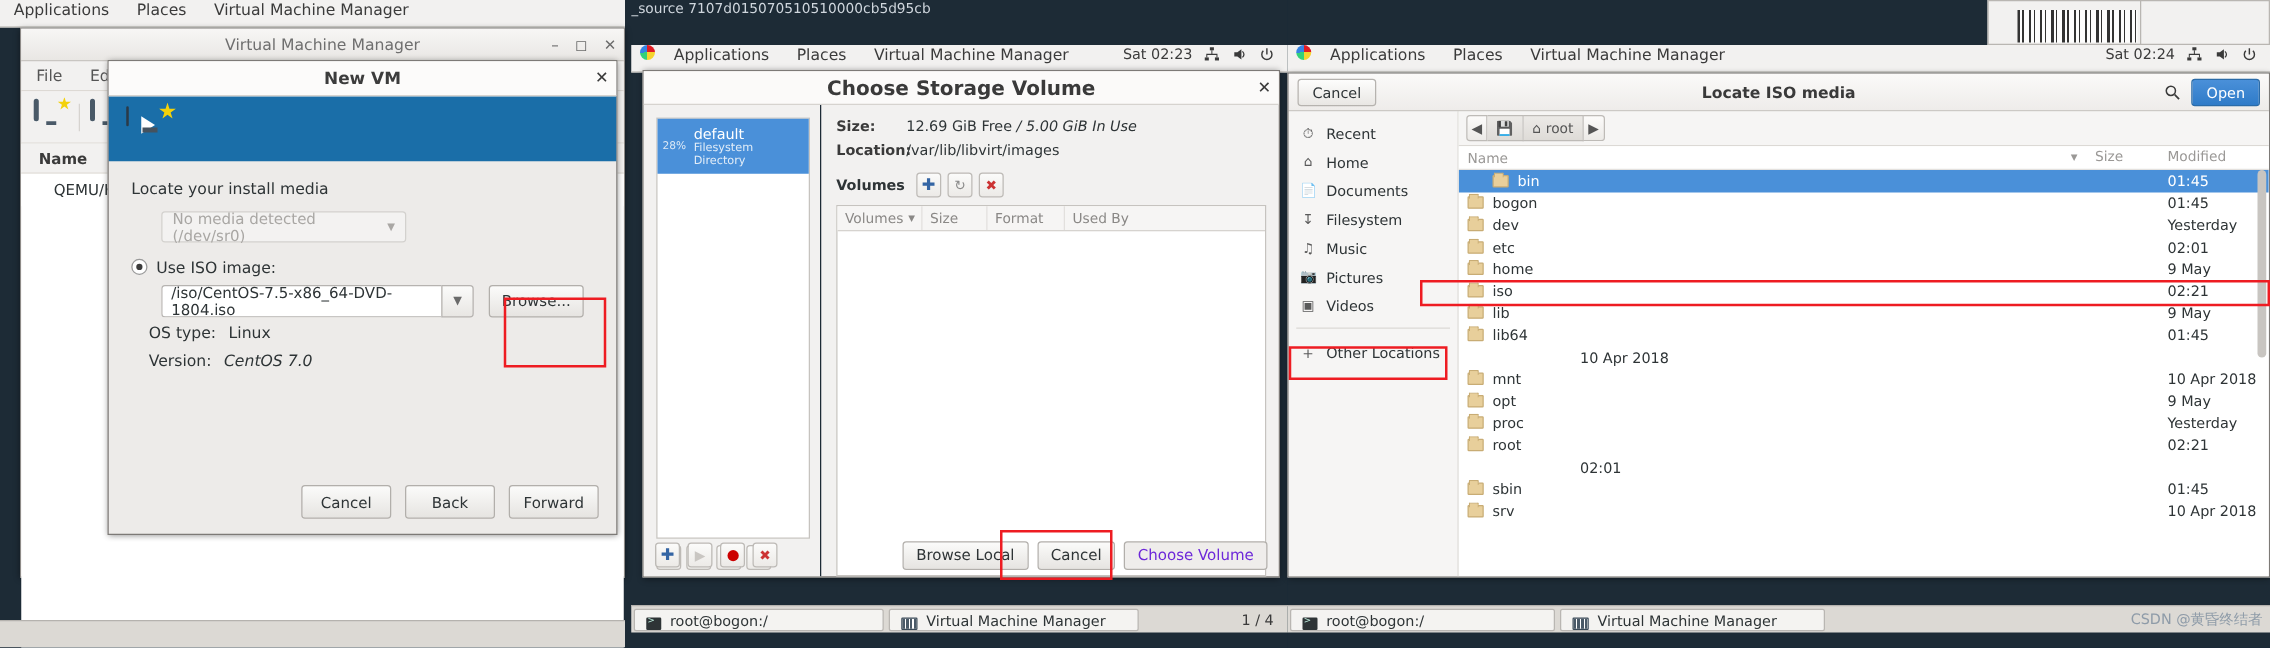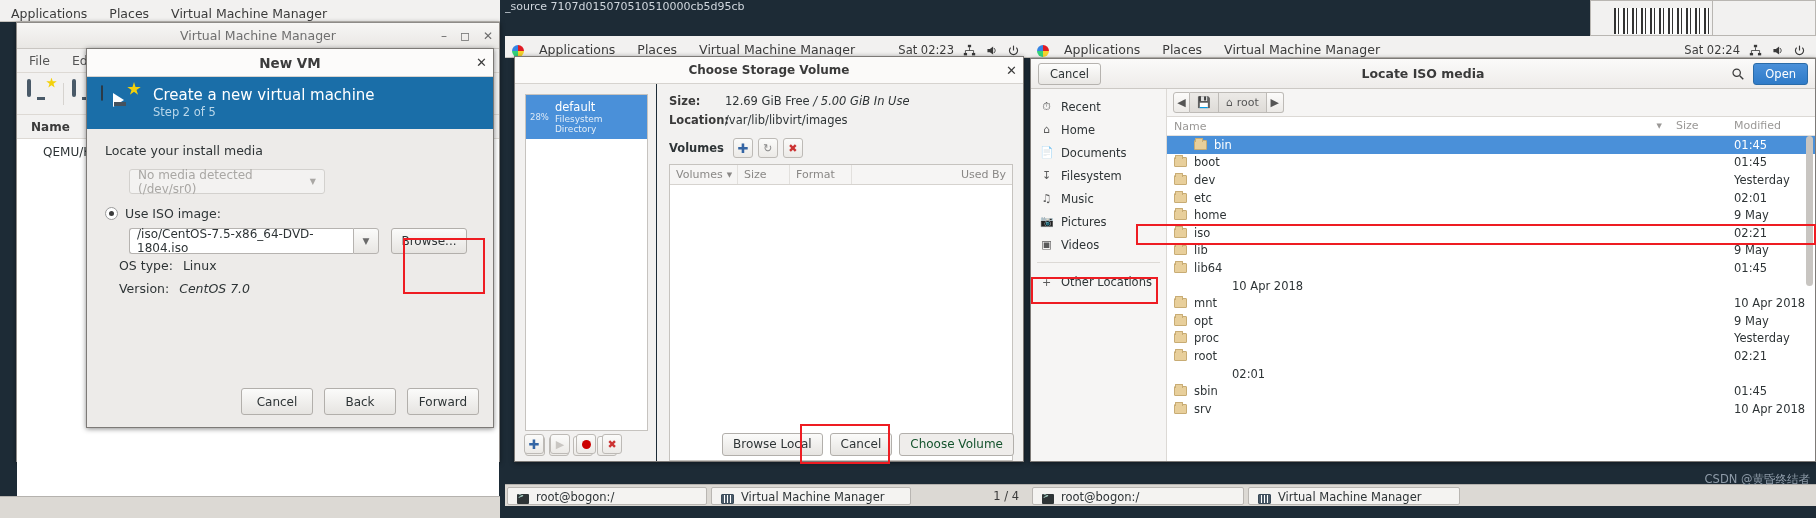"Applications" .gnome-bar { align-items: flex-end -> flex-start }
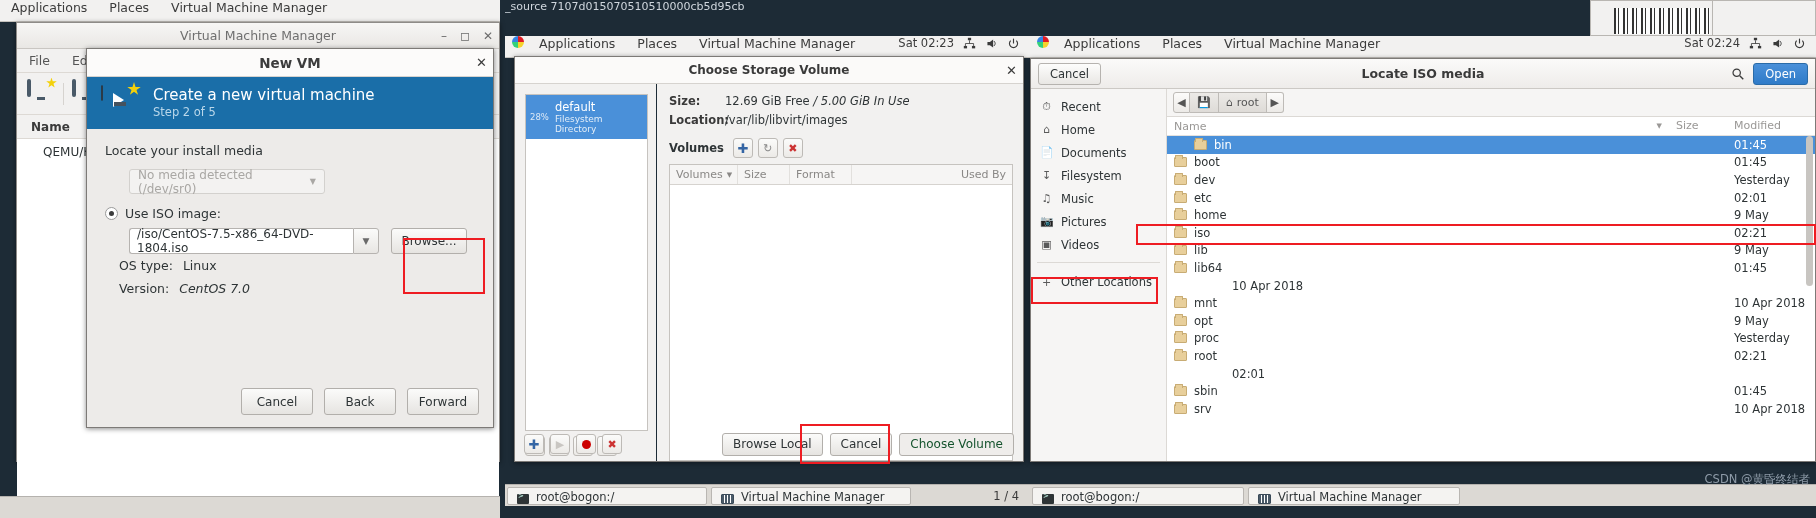"Choose Storage Volume" #csv .tb-title { font-size: 12px -> 16px }
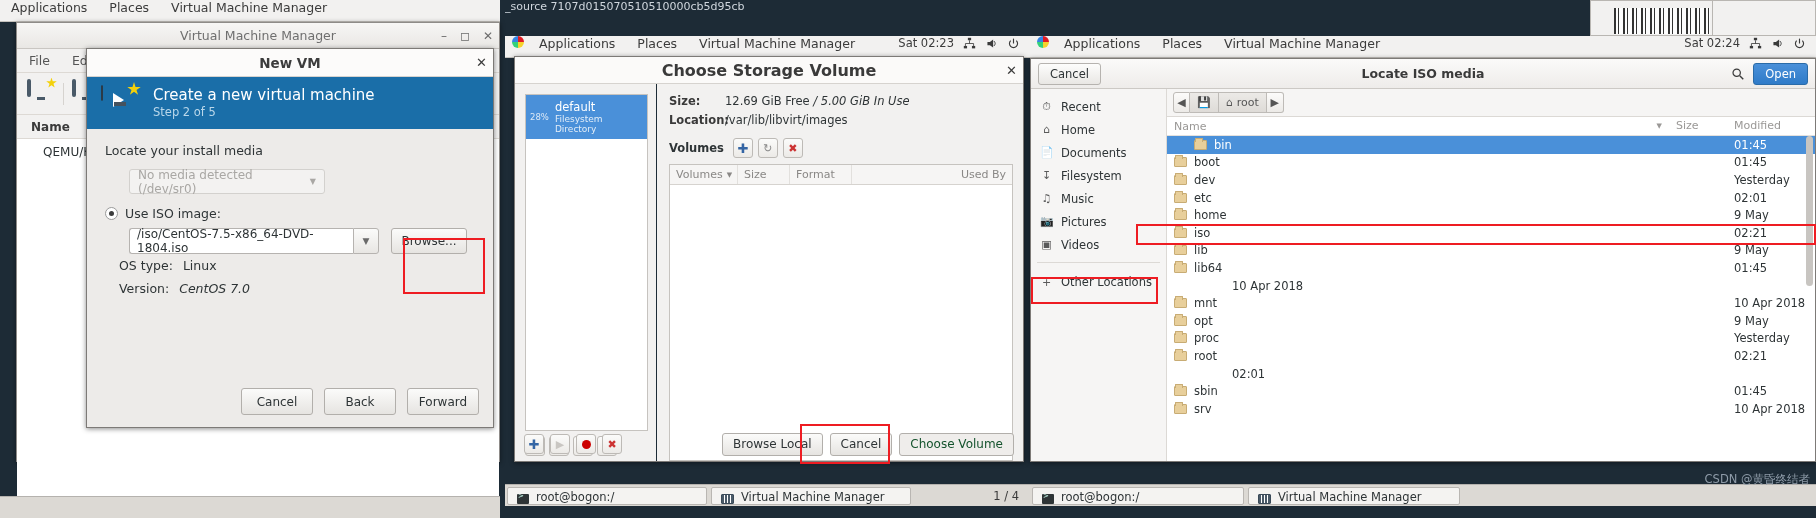"Create a new virtual machine" span { html: <span> <h2>Create a new virtual machine</h2> <div>Step 2 of 5</div> </span> -> none }
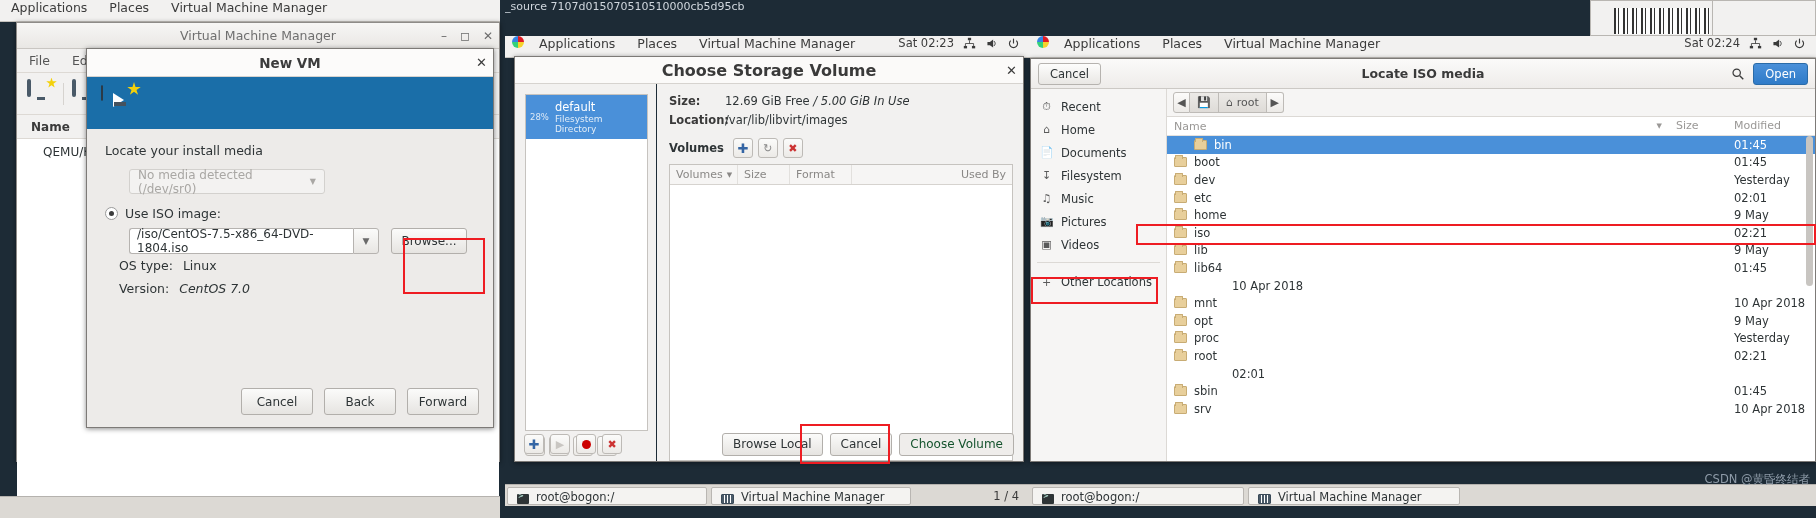"01:45" .fmod { margin-left: none -> 32px }
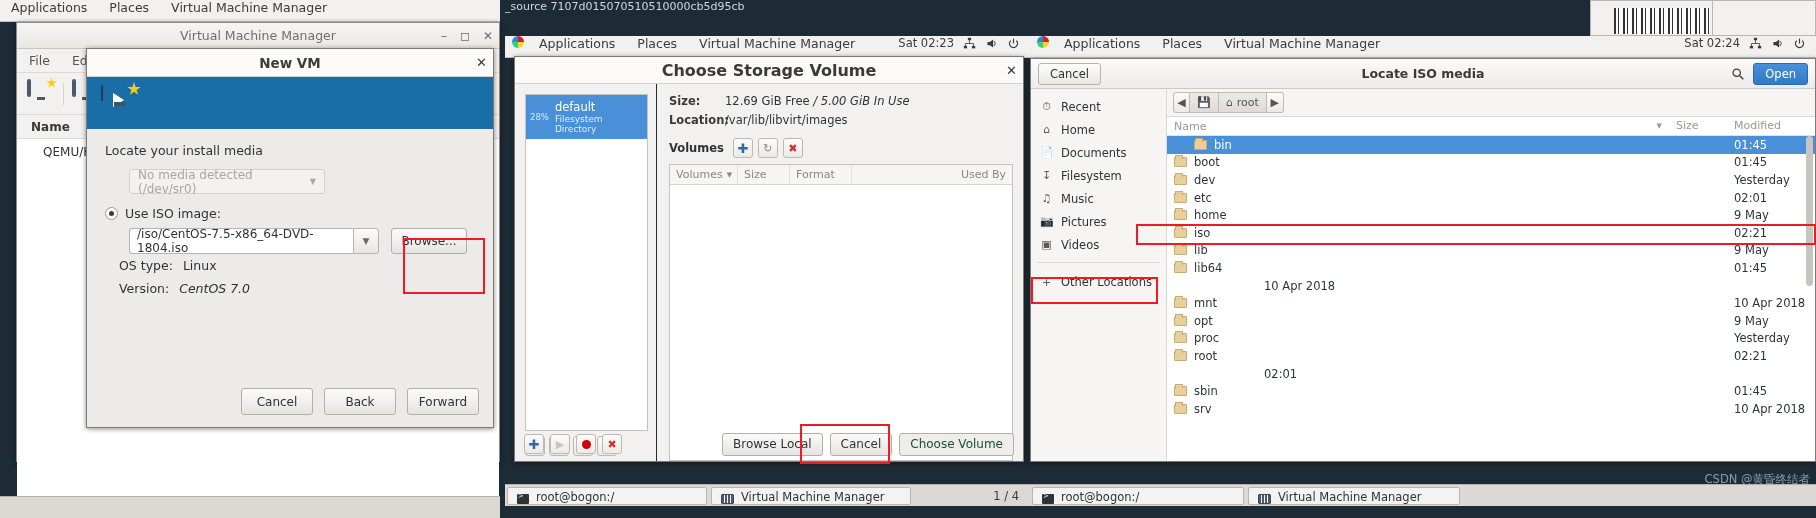"boot" span { text: boot -> bogon }
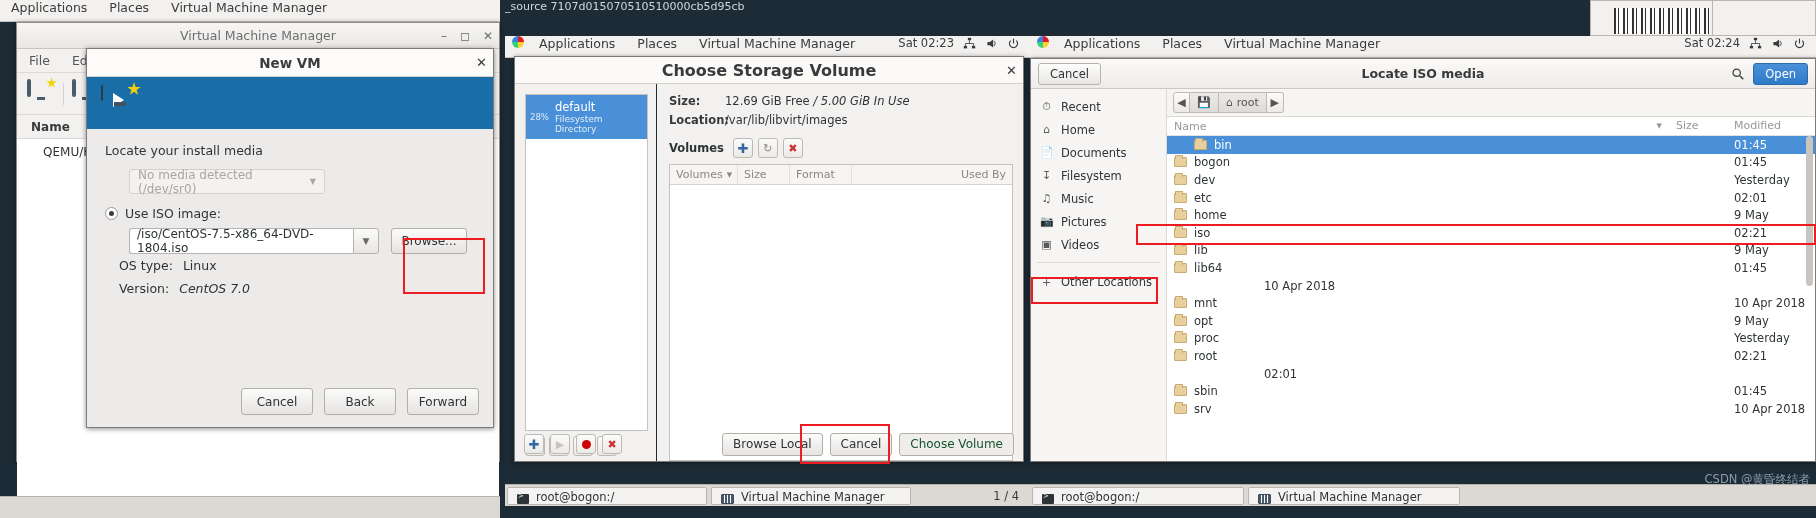"Used By" div { text-align: right -> none }
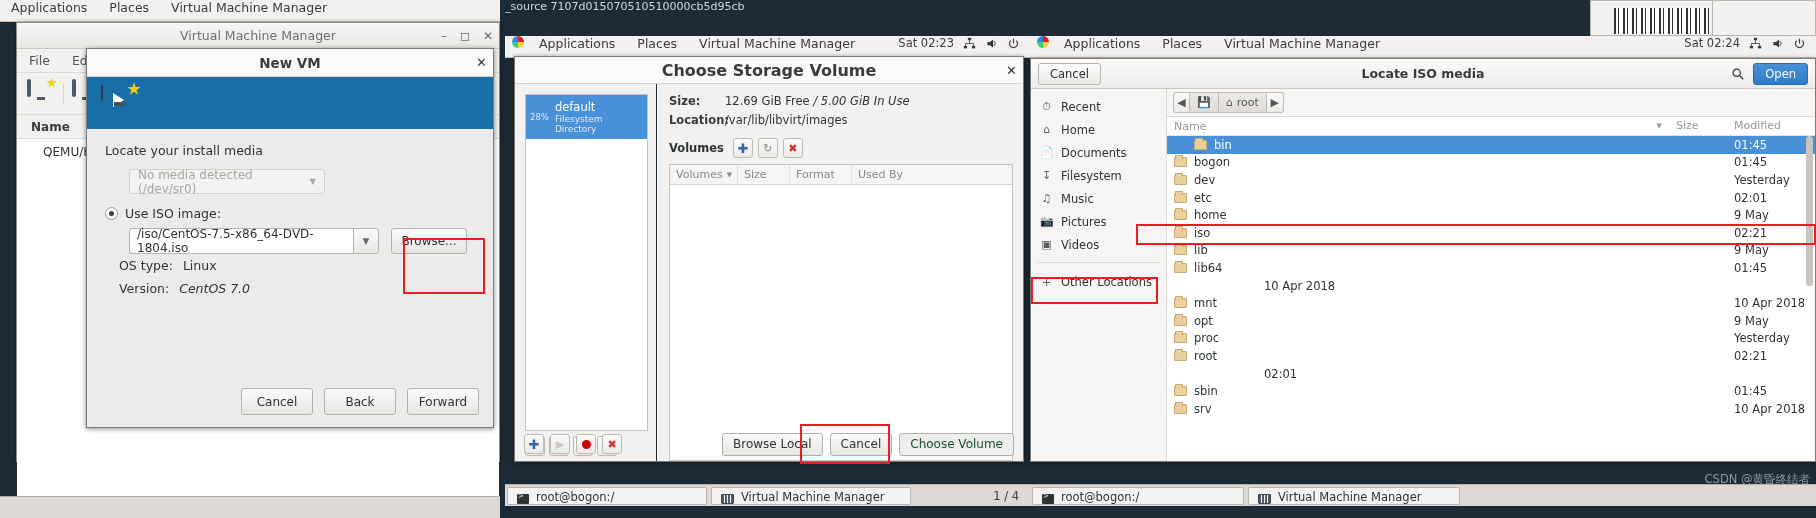"Choose Volume" .btn.dis { color: #14532d -> #6d28d9 }
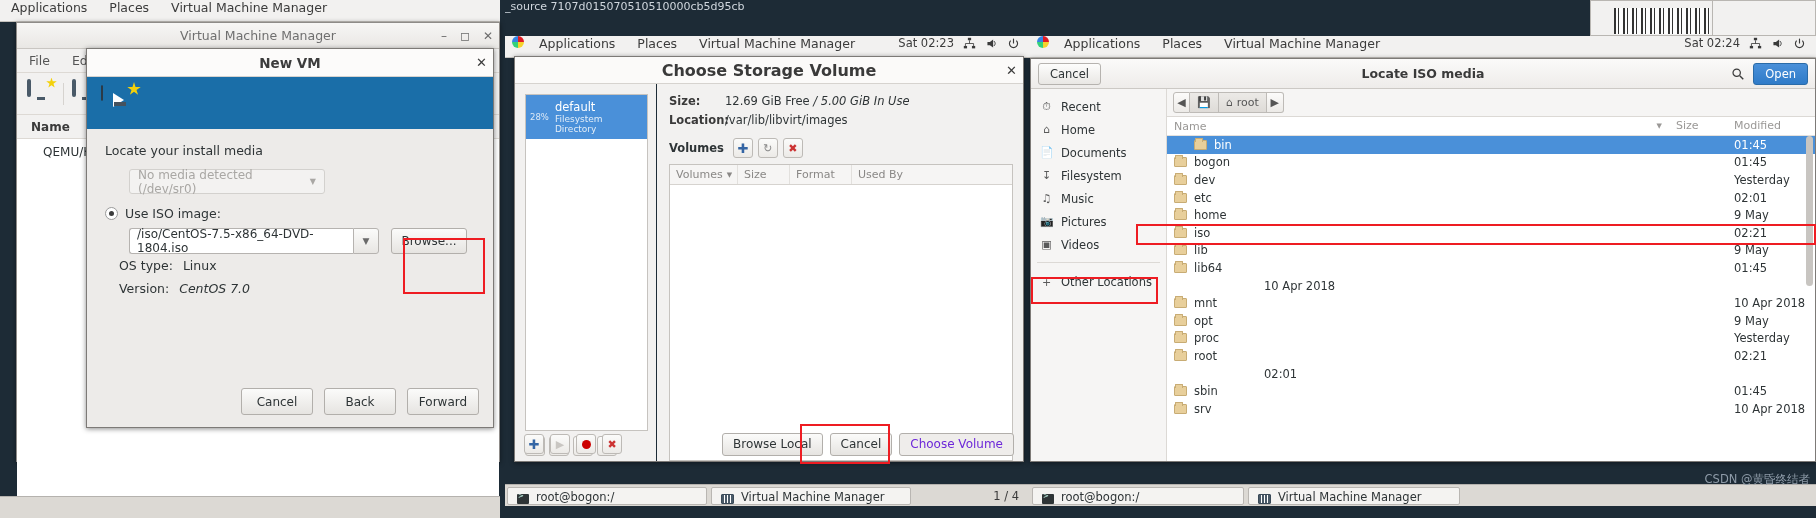"CSDN @黄昏终结者" .watermark { bottom: 19px -> 3px }
